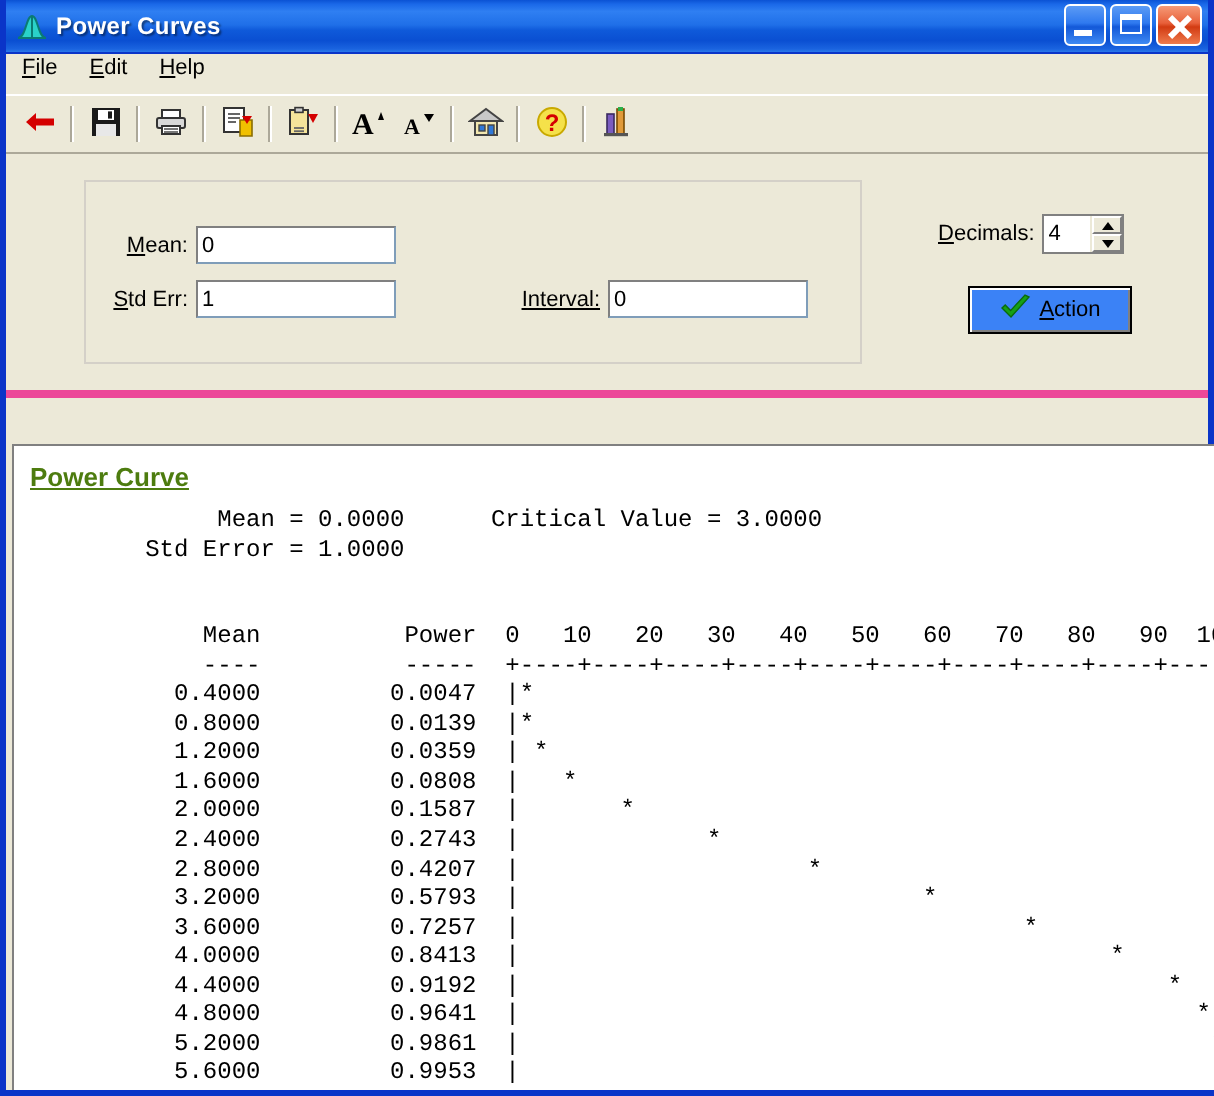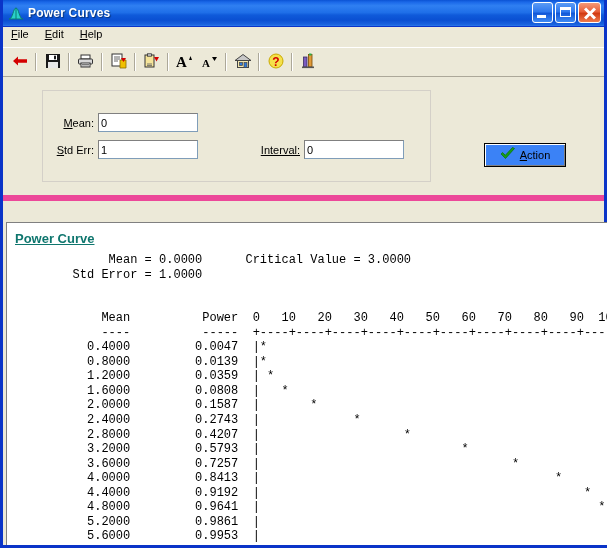"Mean:" .panel-area { border-bottom: 6px solid #ec4899 -> 4px solid #ec4899 }
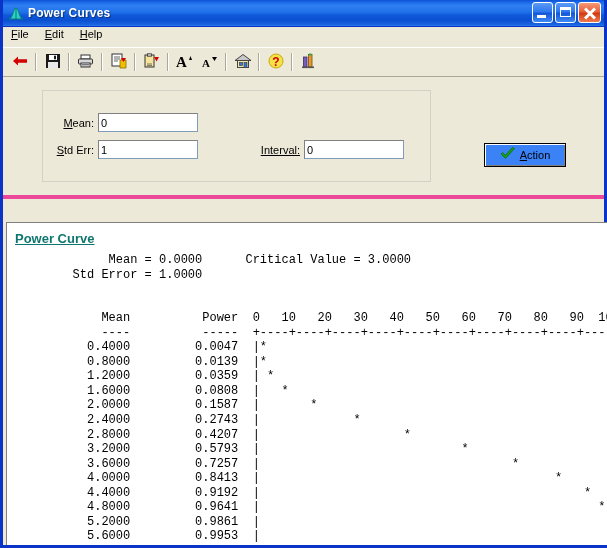"Decimals:" div.decimals-wrap { html: none -> <div> <span><u>D</u>ecimals:</span> <div> <div>4</div> <div> <div> <i></i> </div> <div> <i></i> </div> </div> </div> </div> }
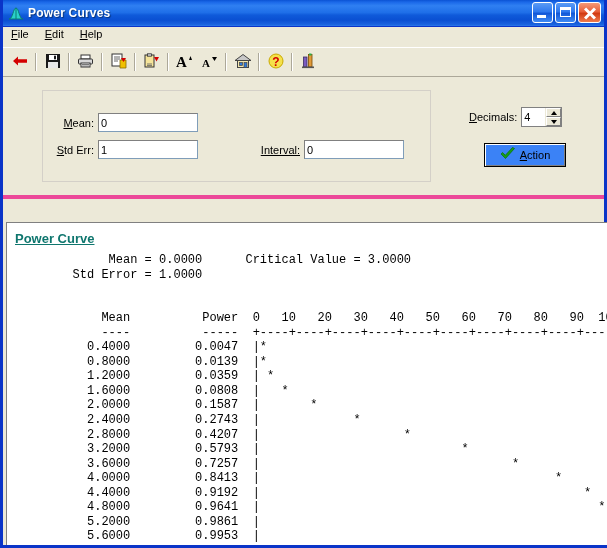"Power Curve" .out-head { color: #0f766e -> #4d7c0f }
